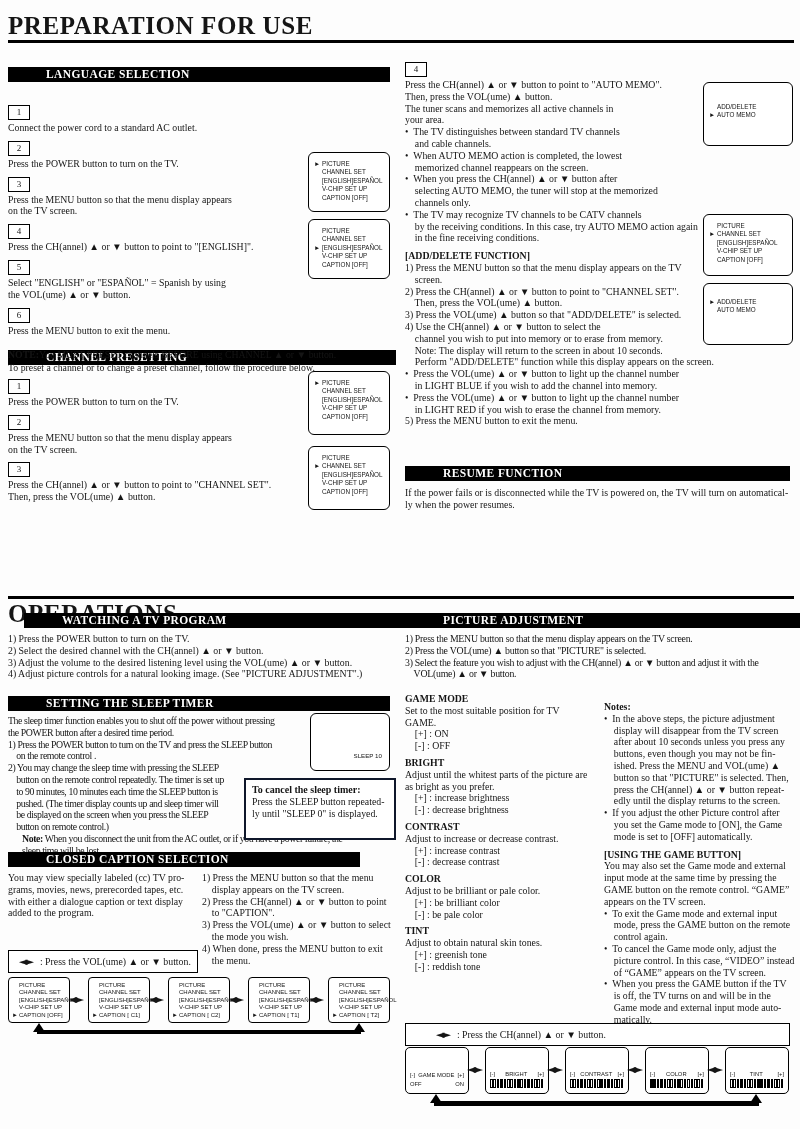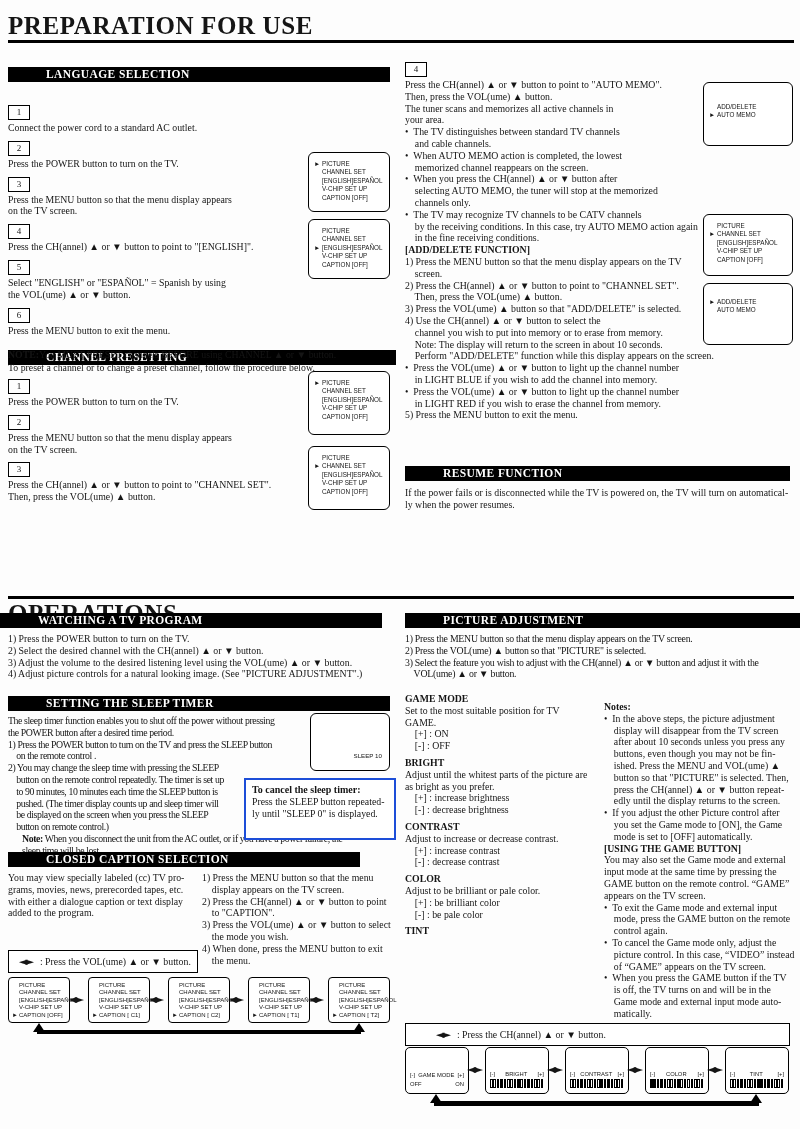"[ADD/DELETE FUNCTION]" .bh { margin-top: none -> 6px }
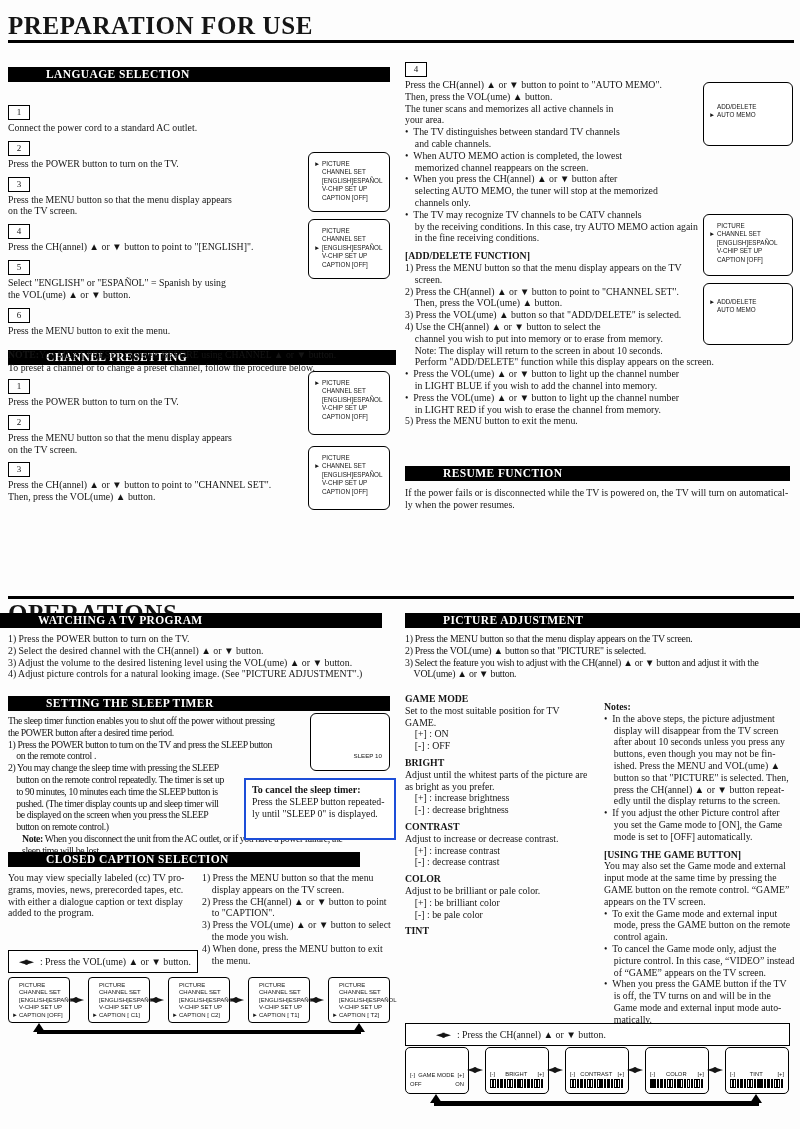"WATCHING A TV PROGRAM" div.bar { left: 0 -> 24px }
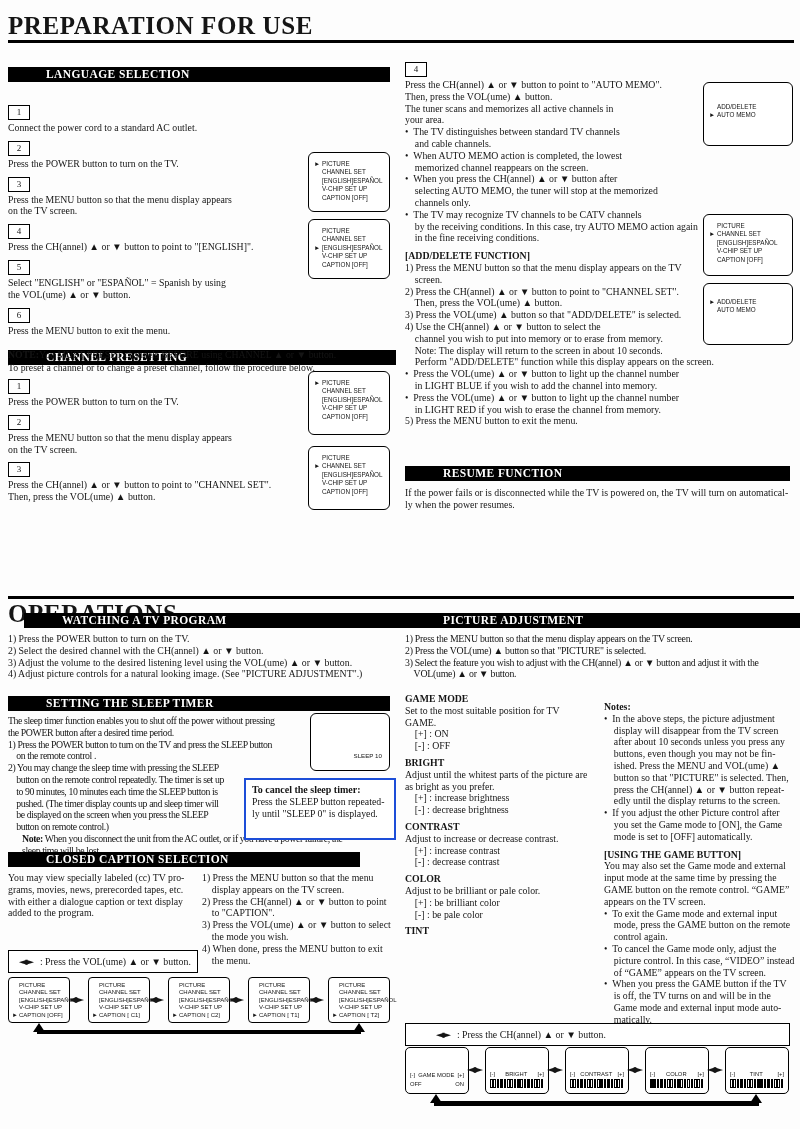"To cancel the sleep timer:" .cancelbox { border: 2px solid #1d4ed8 -> 2px solid #0f172a }
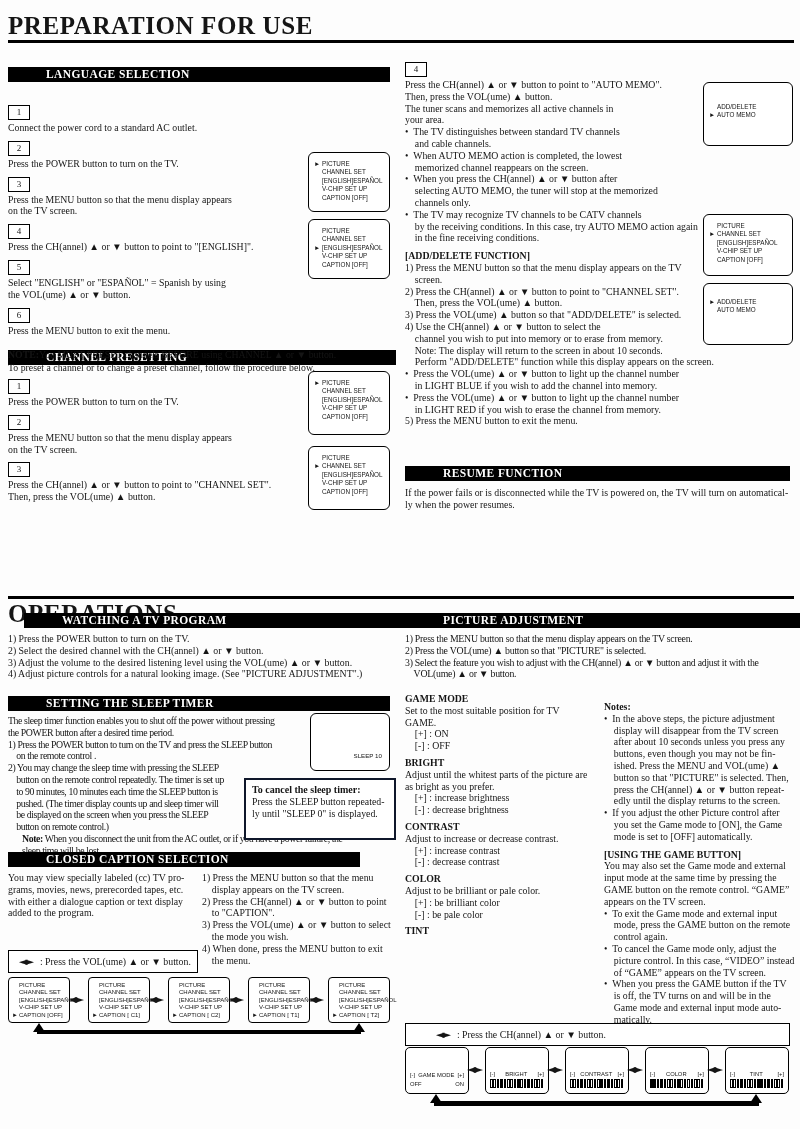"Adjust to obtain natural skin" div.txt { html: none -> <div>Adjust to obtain natural skin tones. [+] : greenish tone [-] : reddish tone</div> }
